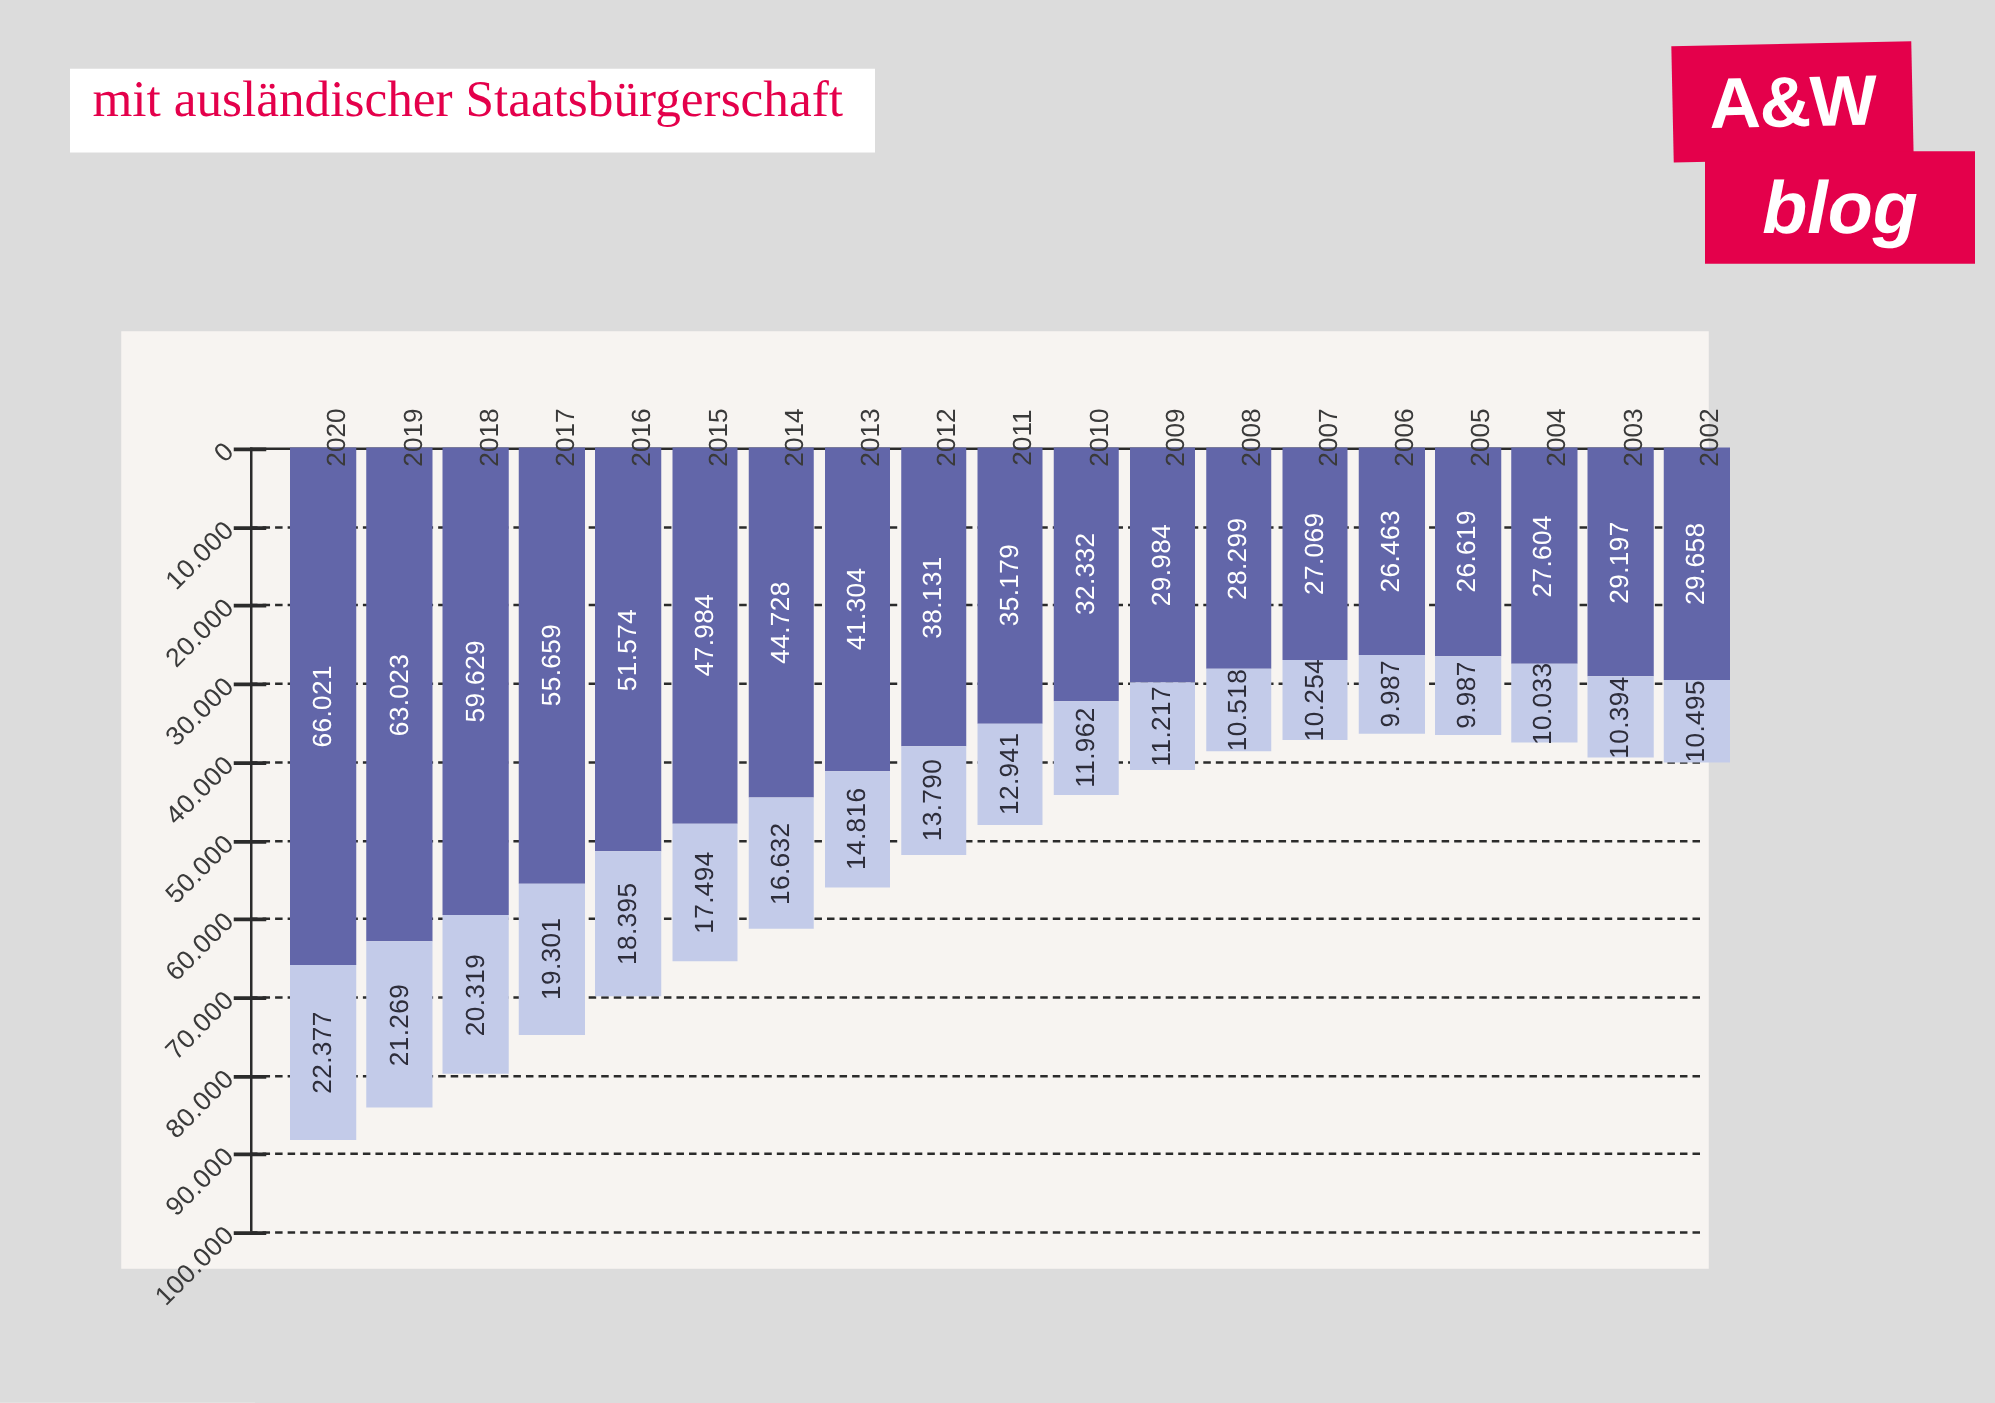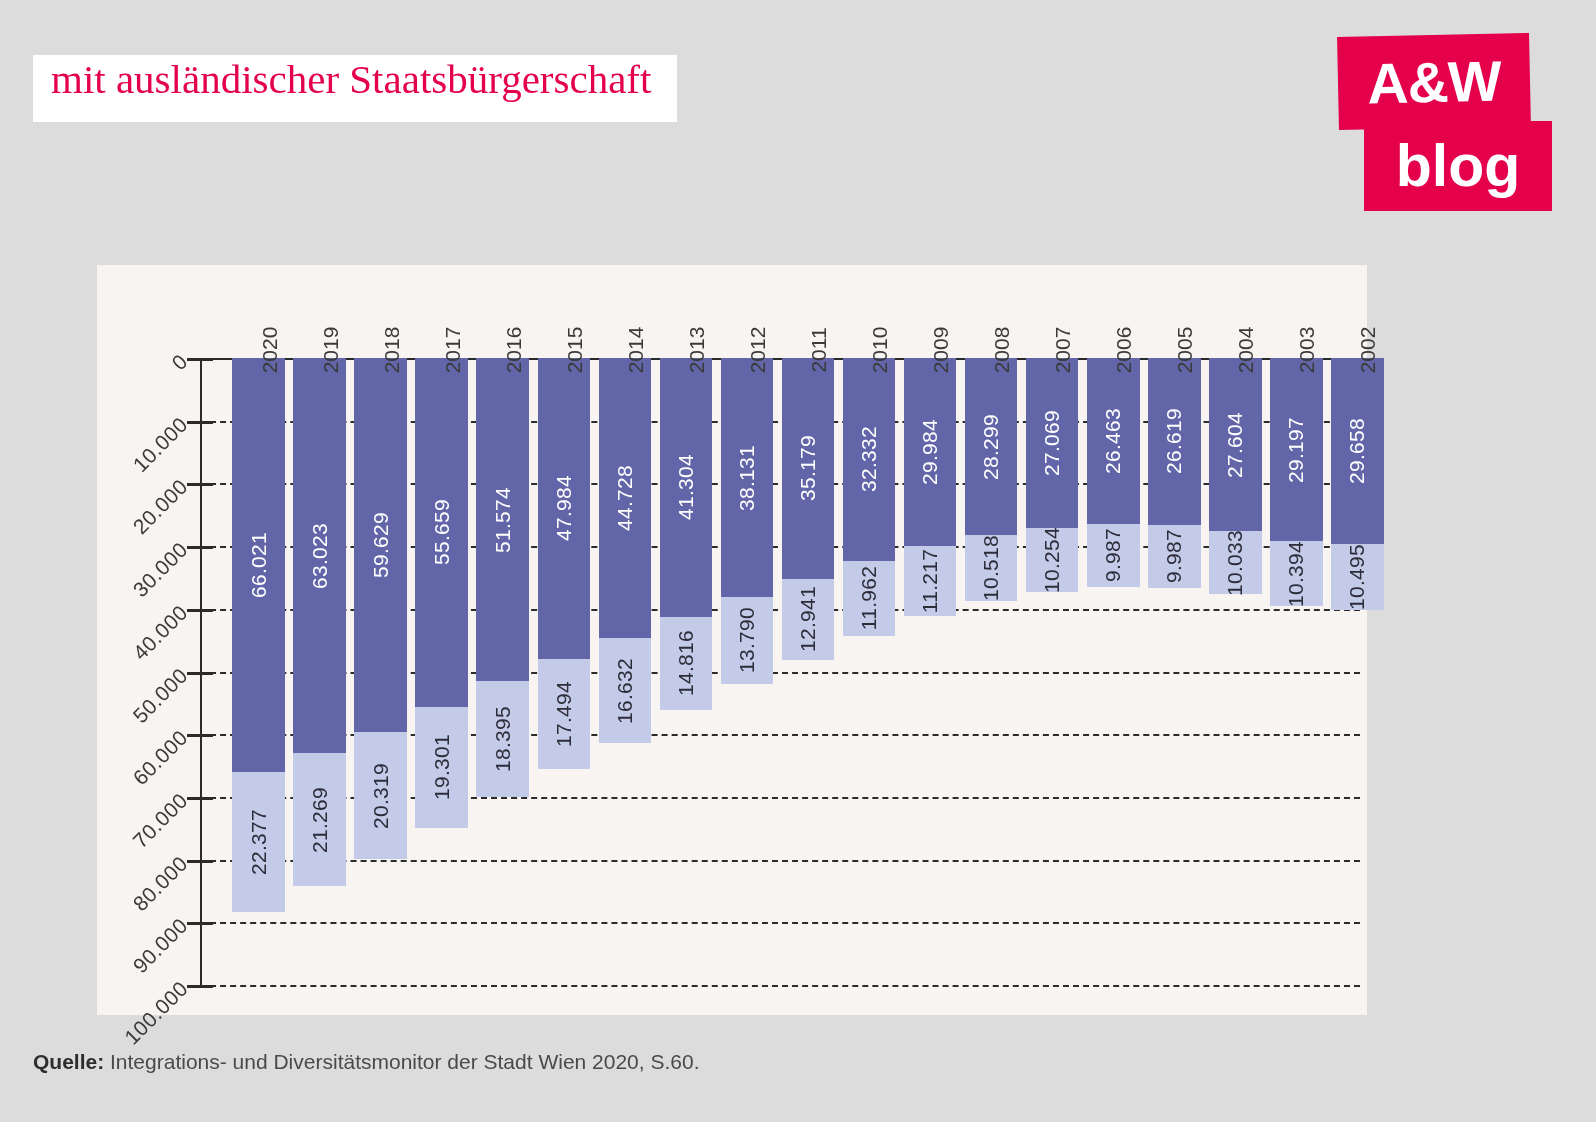"mit ausländischer Staatsbürgerschaft" .title-line.l2 { margin-left: none -> 23px }
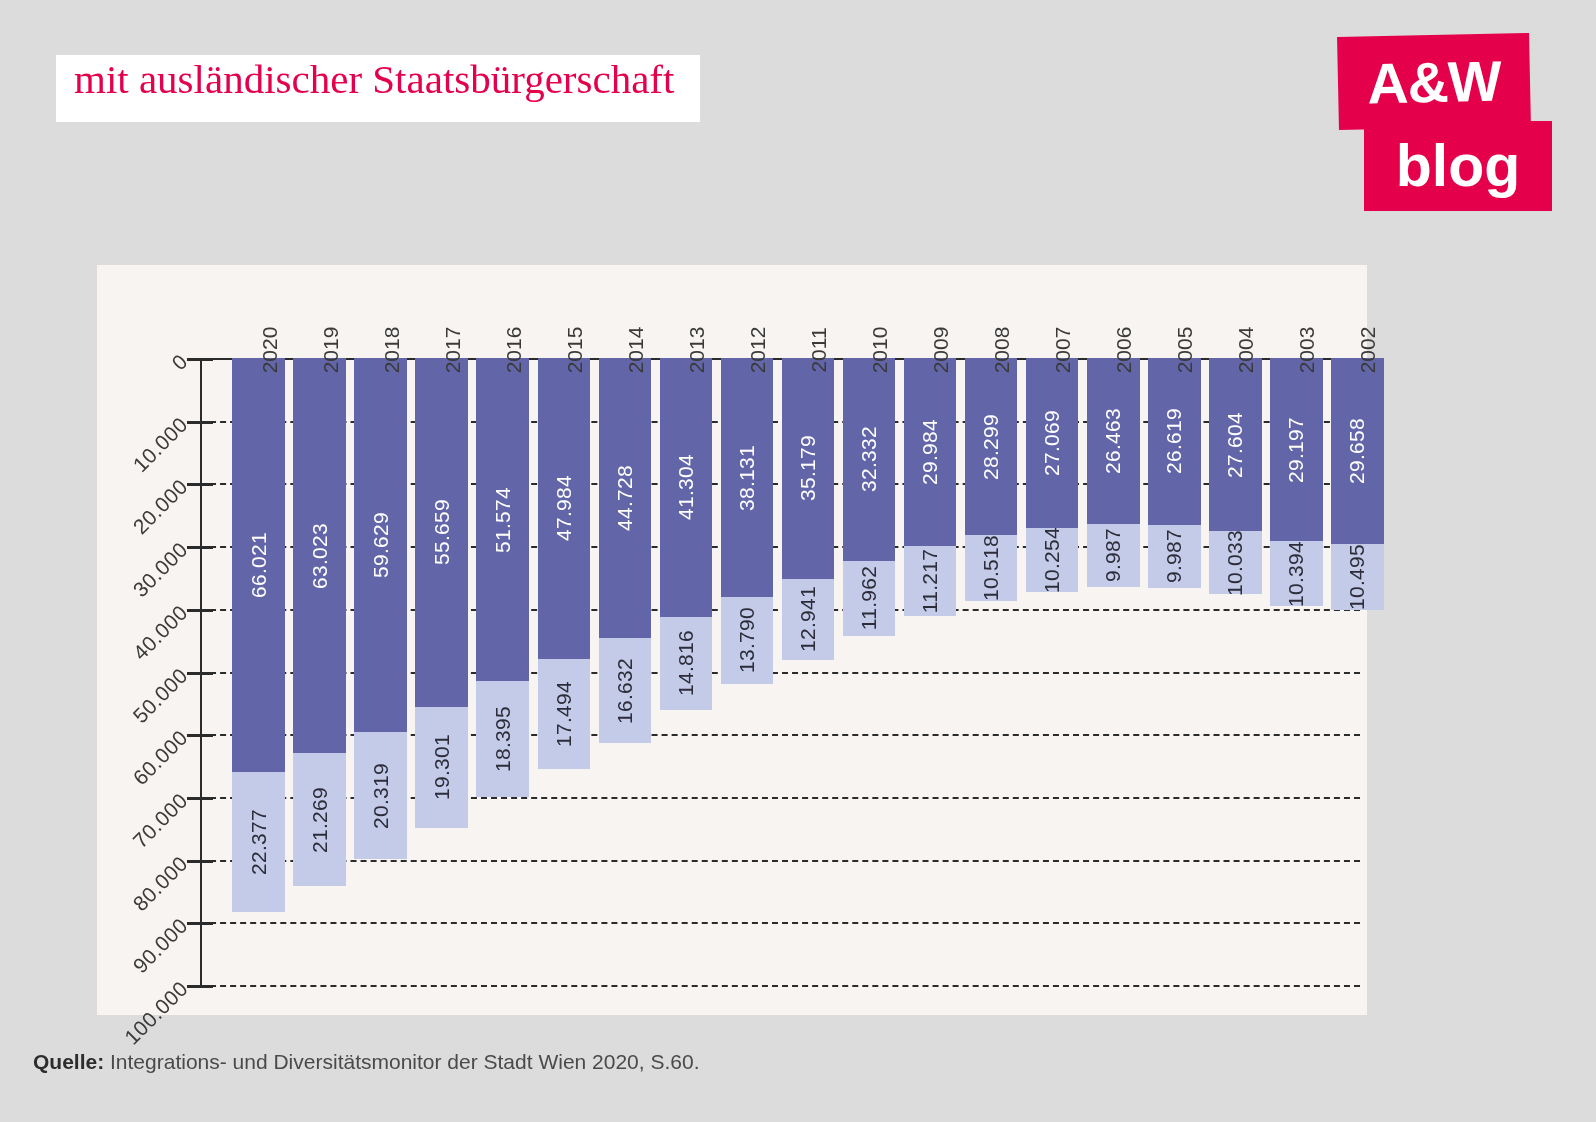"blog" .logo-blog { font-style: none -> italic; width: 188px -> 216px }
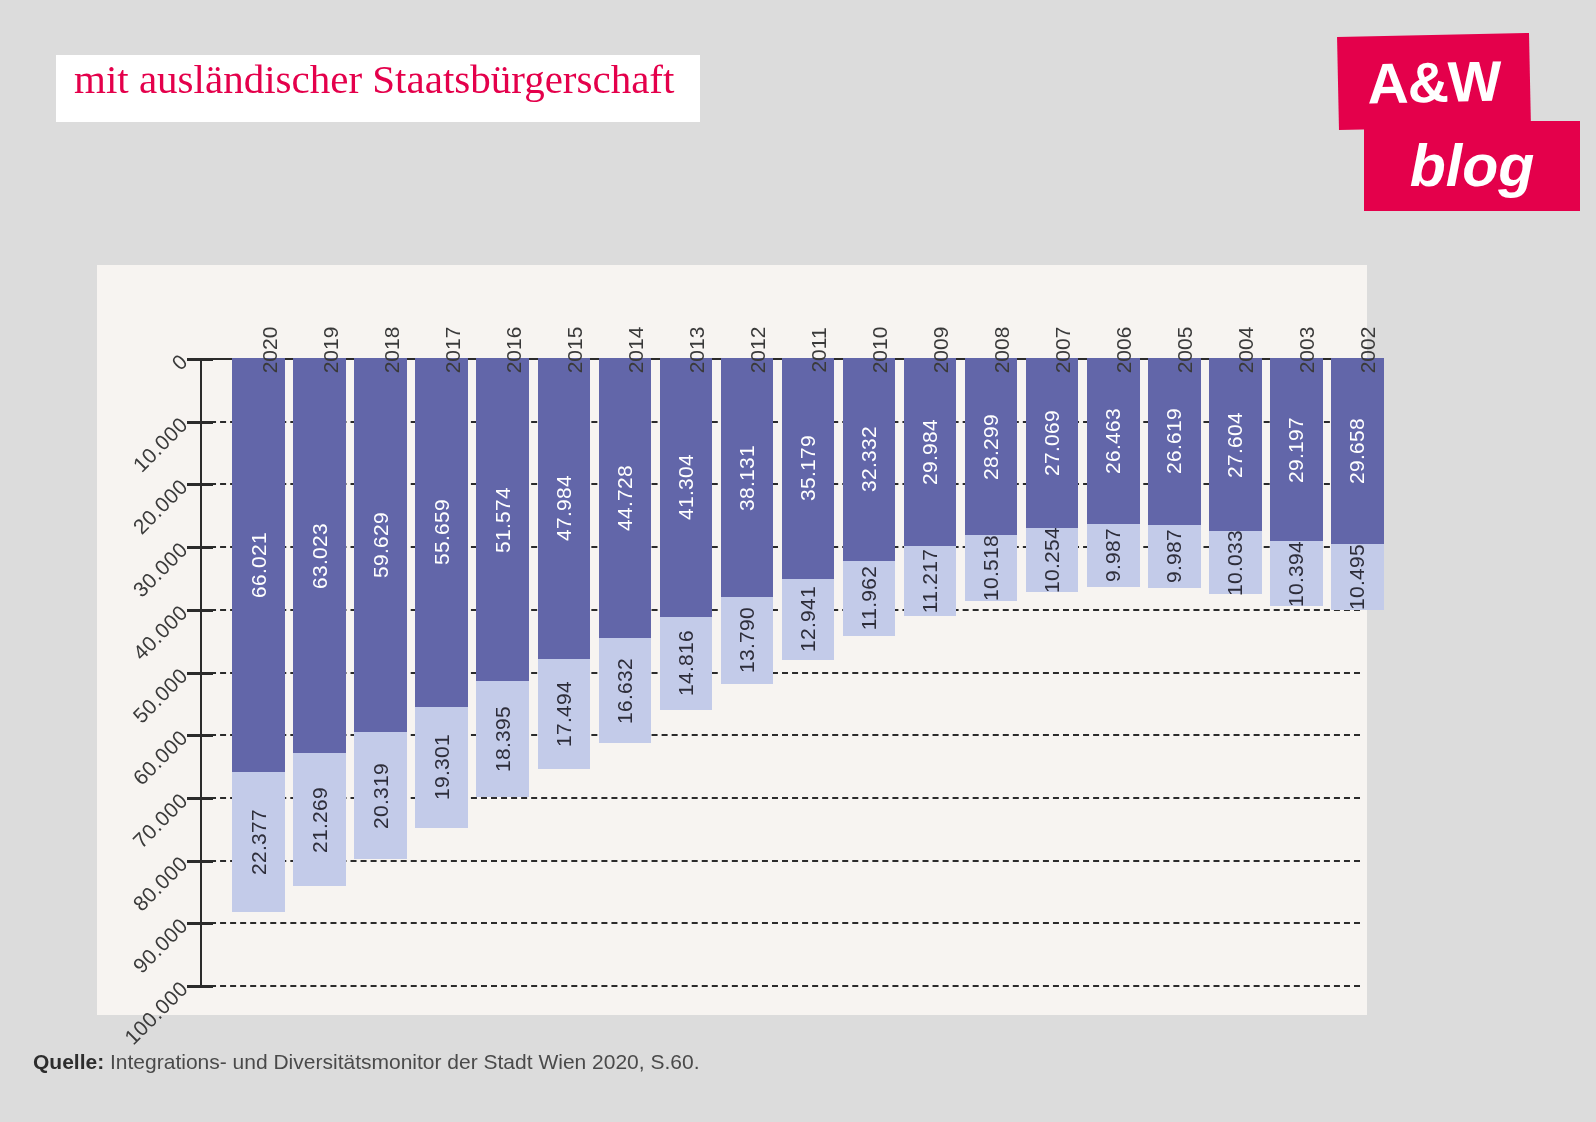"Quelle: Integrations- und" div.source { html: <div> <b>Quelle:</b><span> Integrations- und Diversitätsmonitor der Stadt Wien 2020, S.60.</span> </div> -> none }
